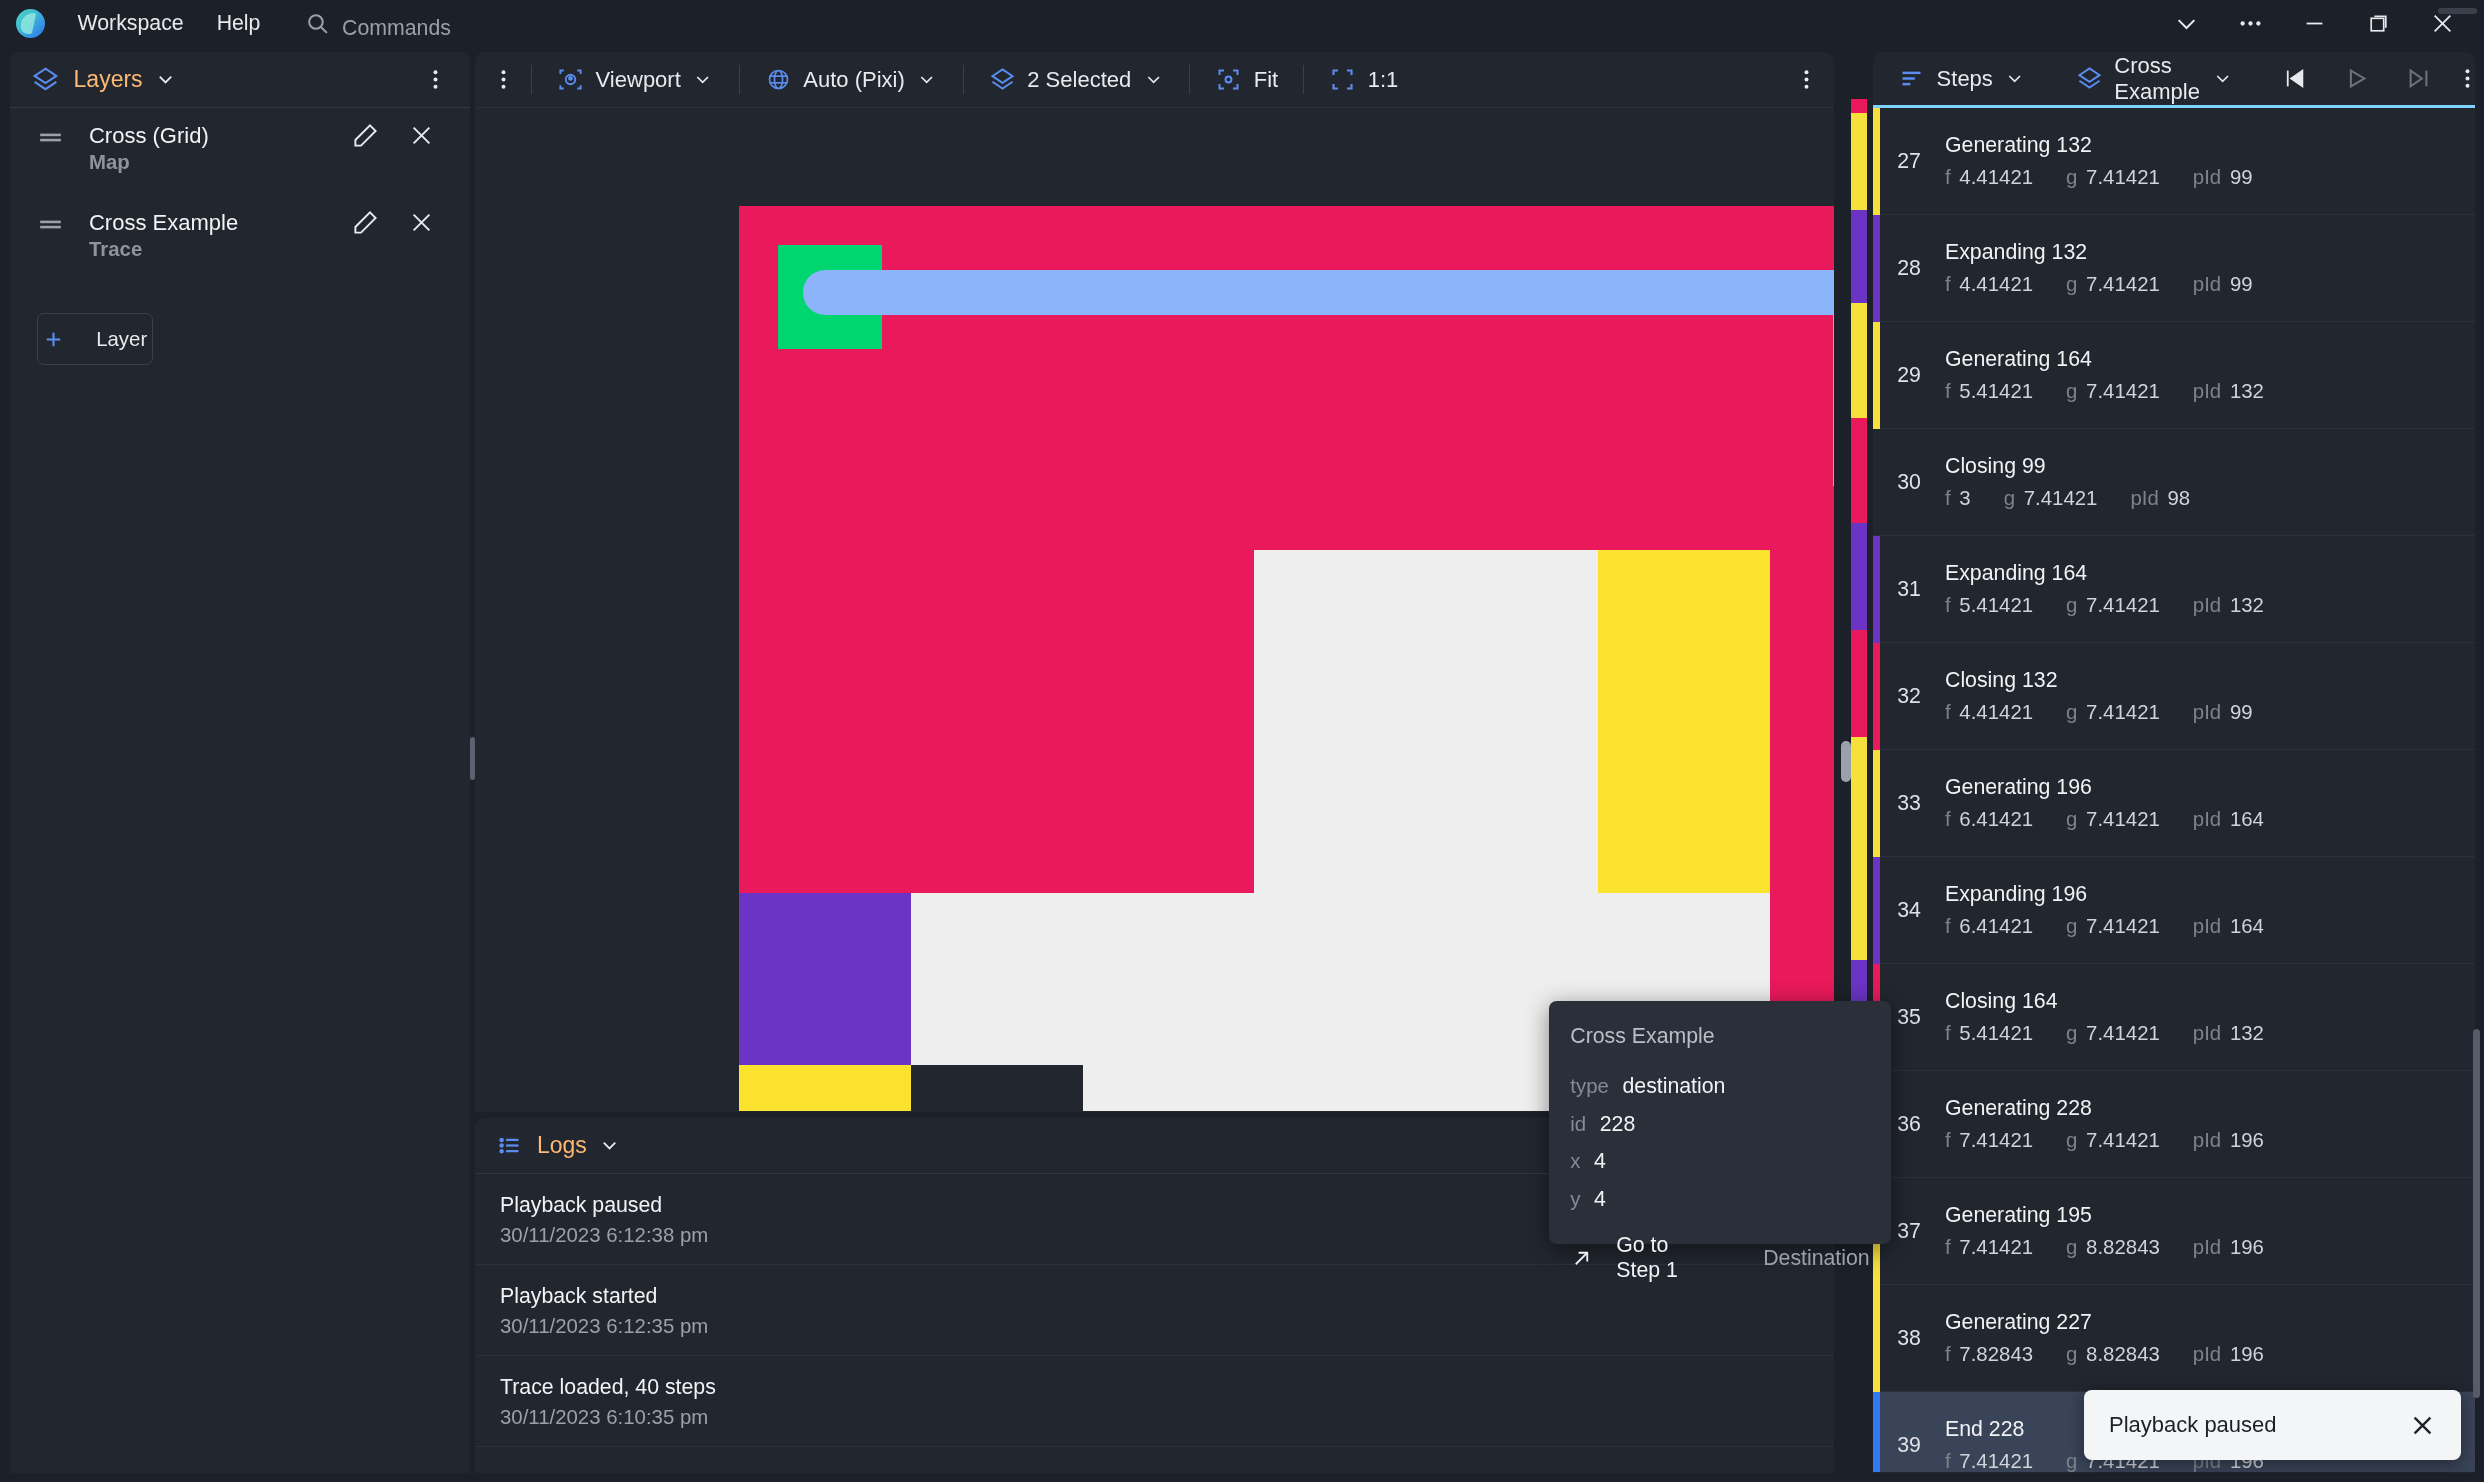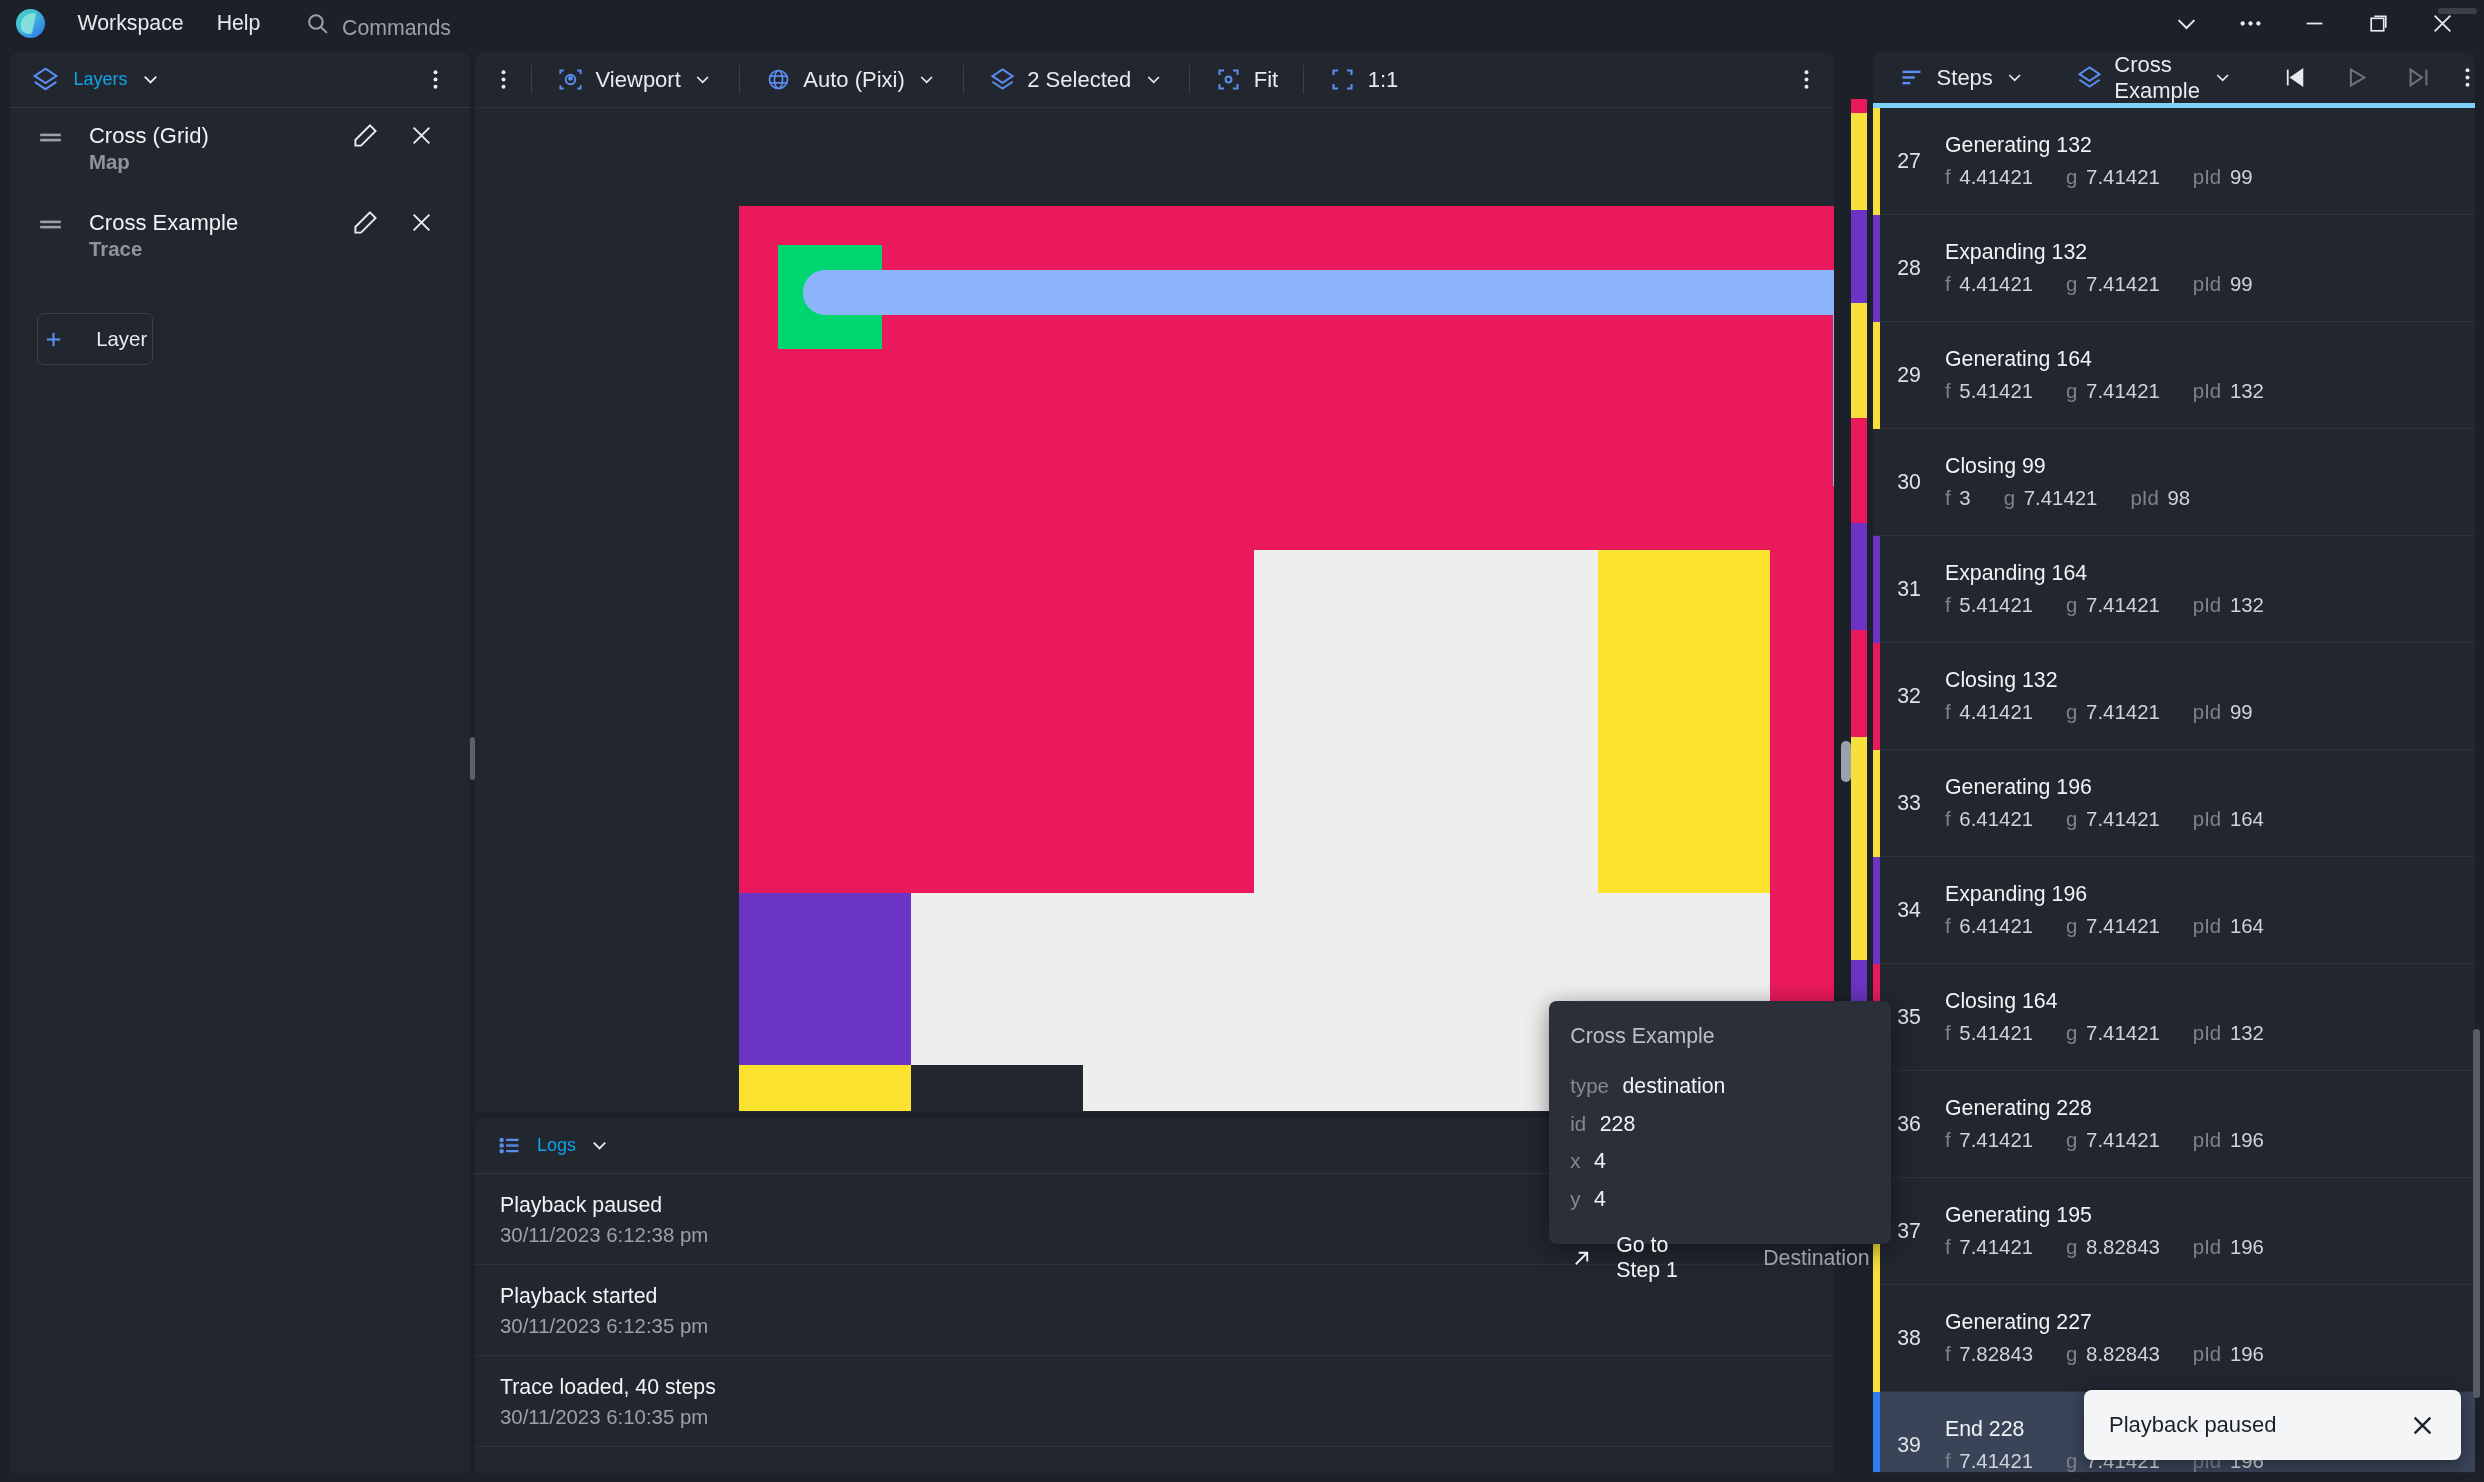"Layers" .ph-title { color: #0ea5e9 -> #fdba74; font-size: 18px -> 23px }
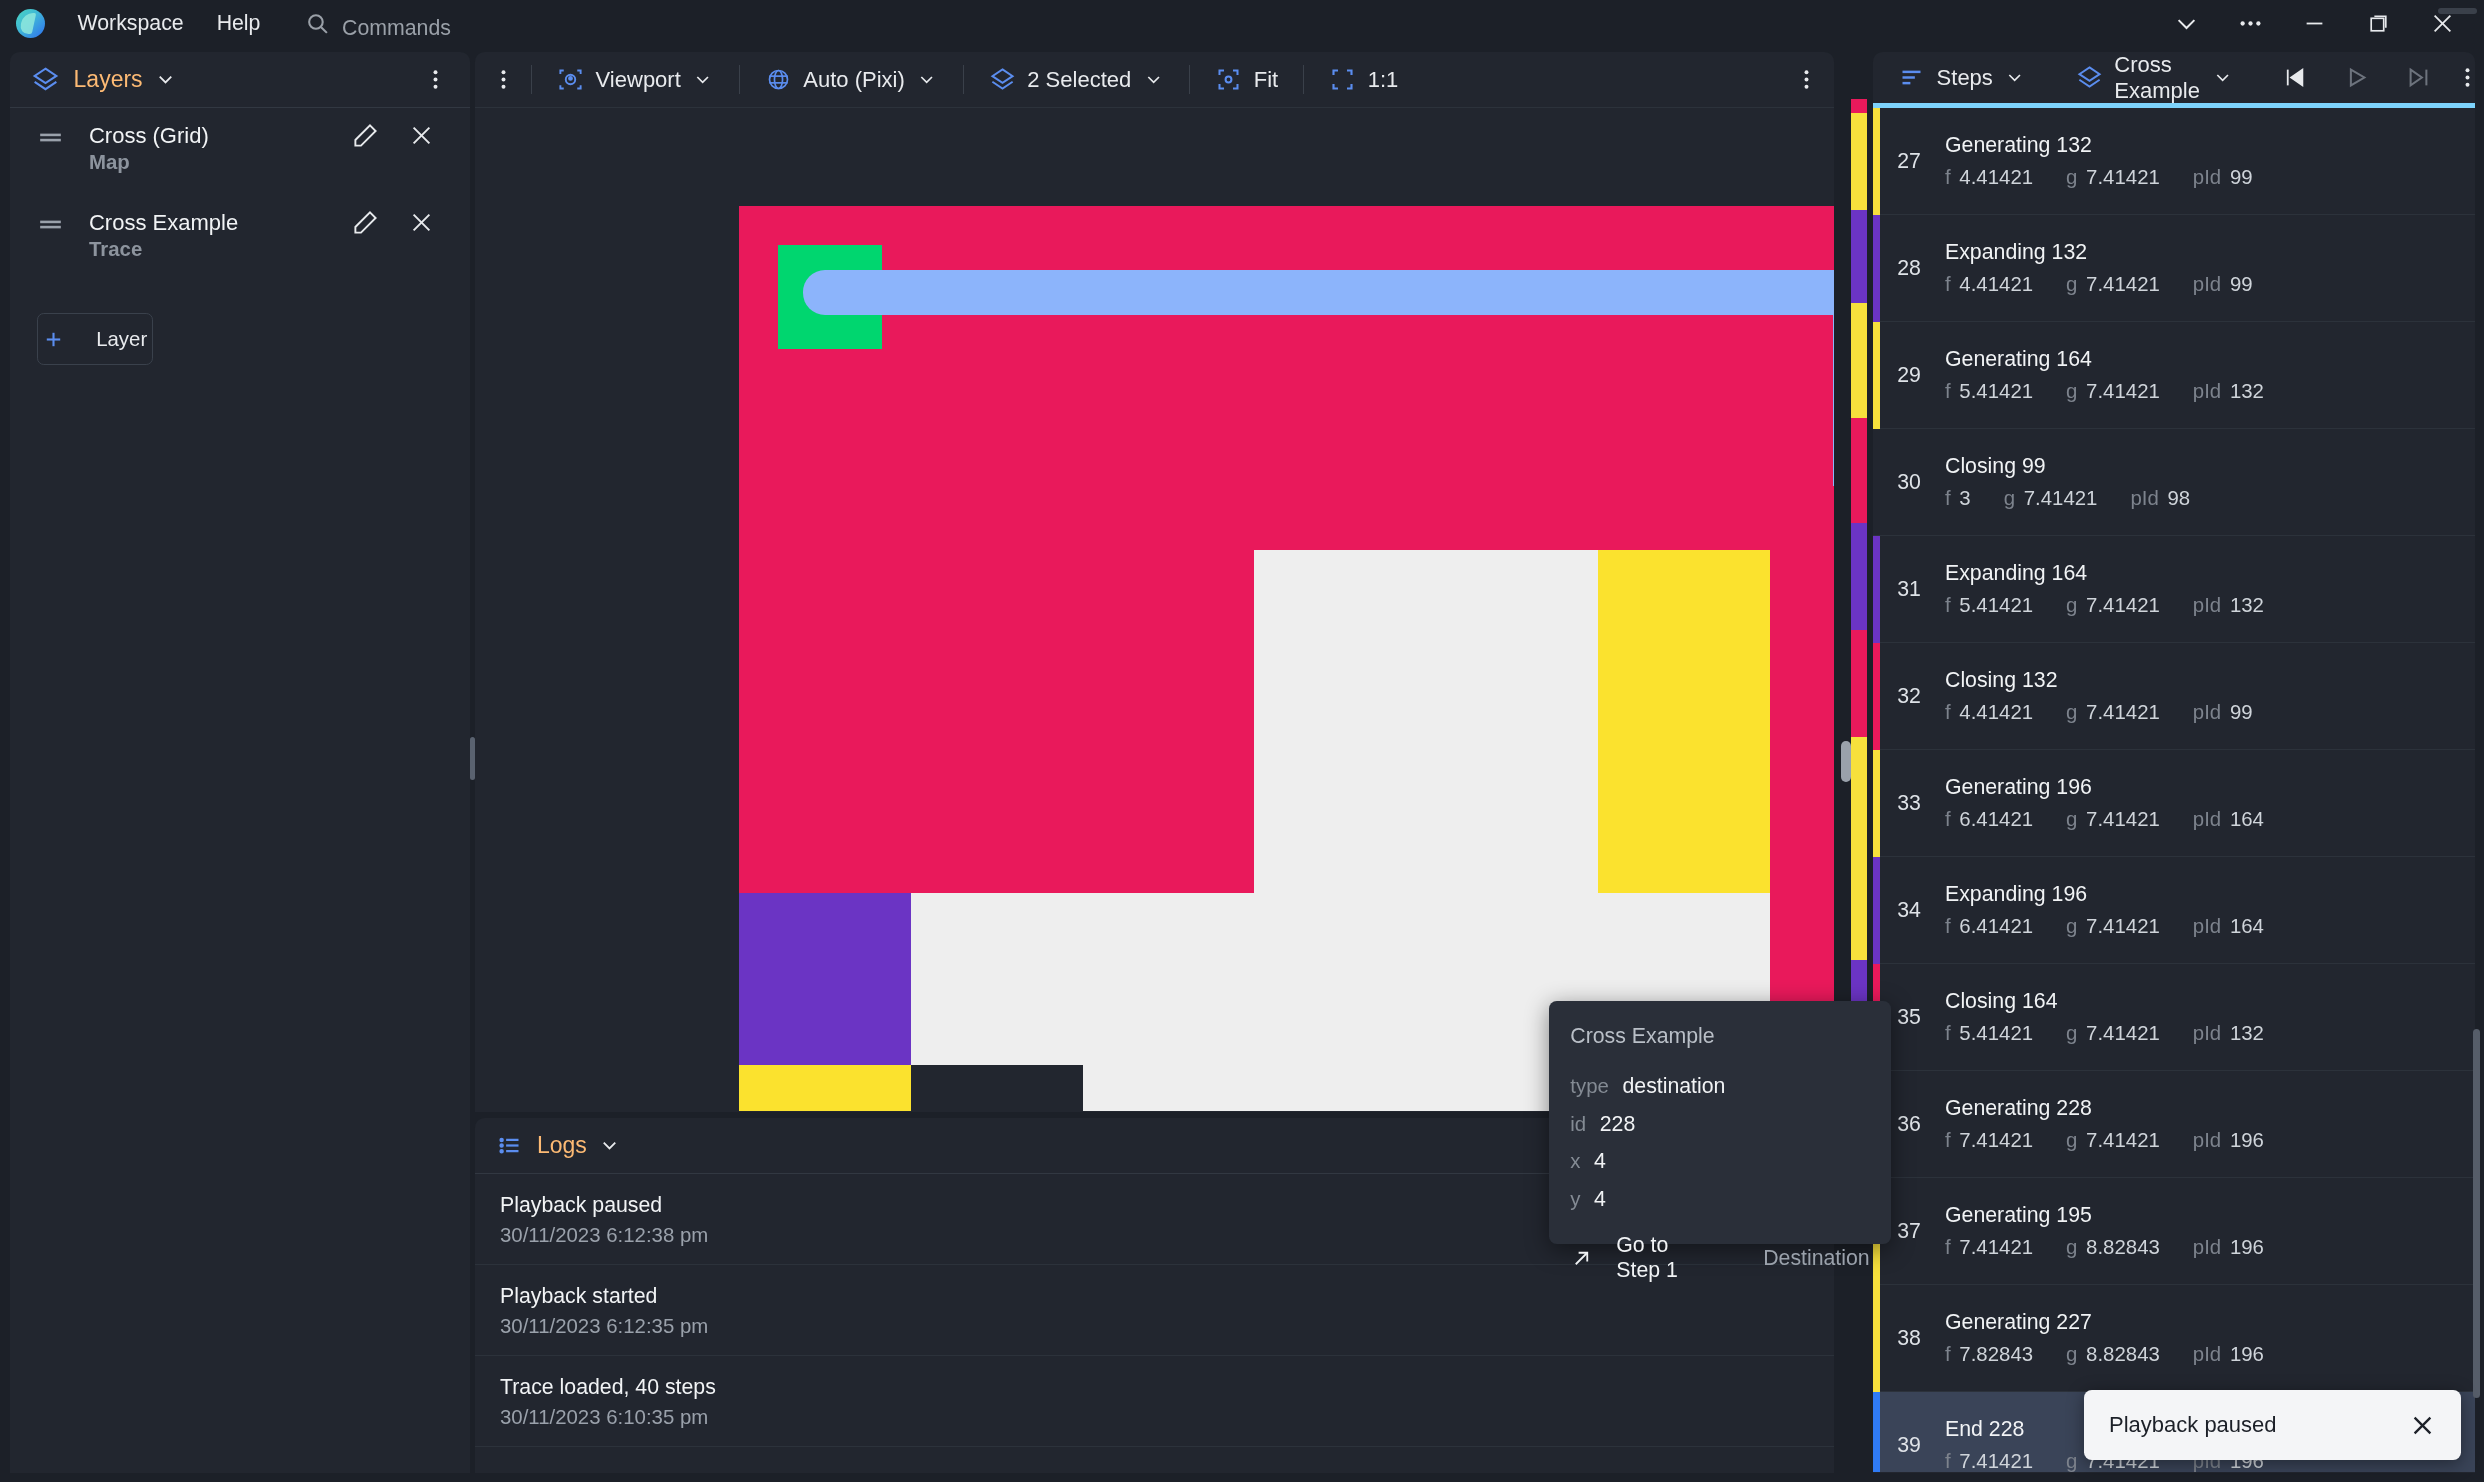"Steps" .rtool { border-bottom: 5px solid #7dd3fc -> 3px solid #7dd3fc }
